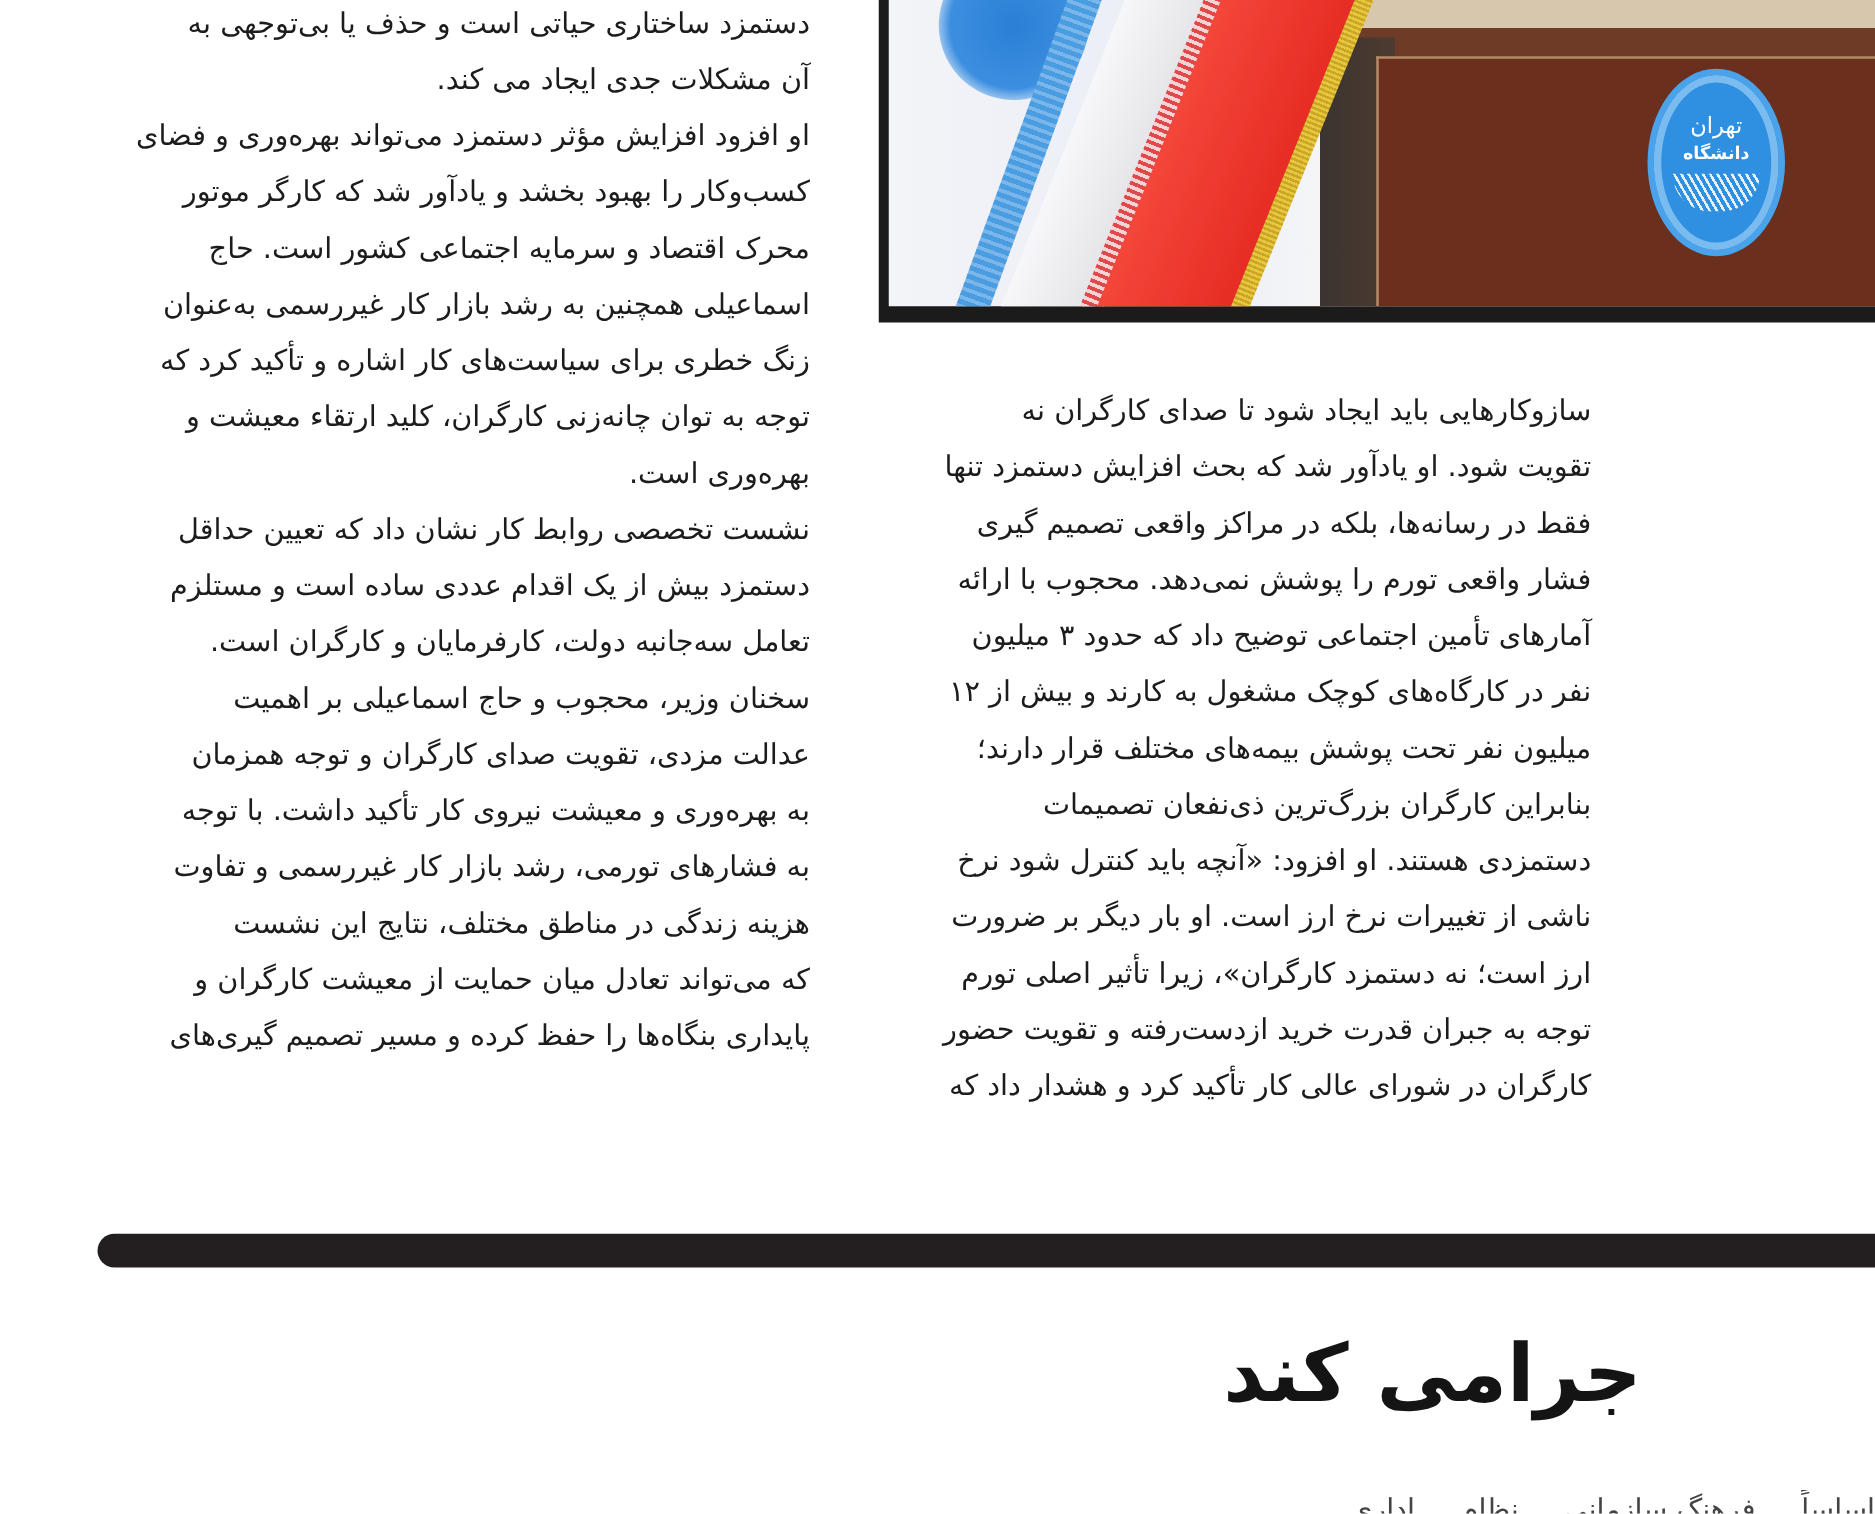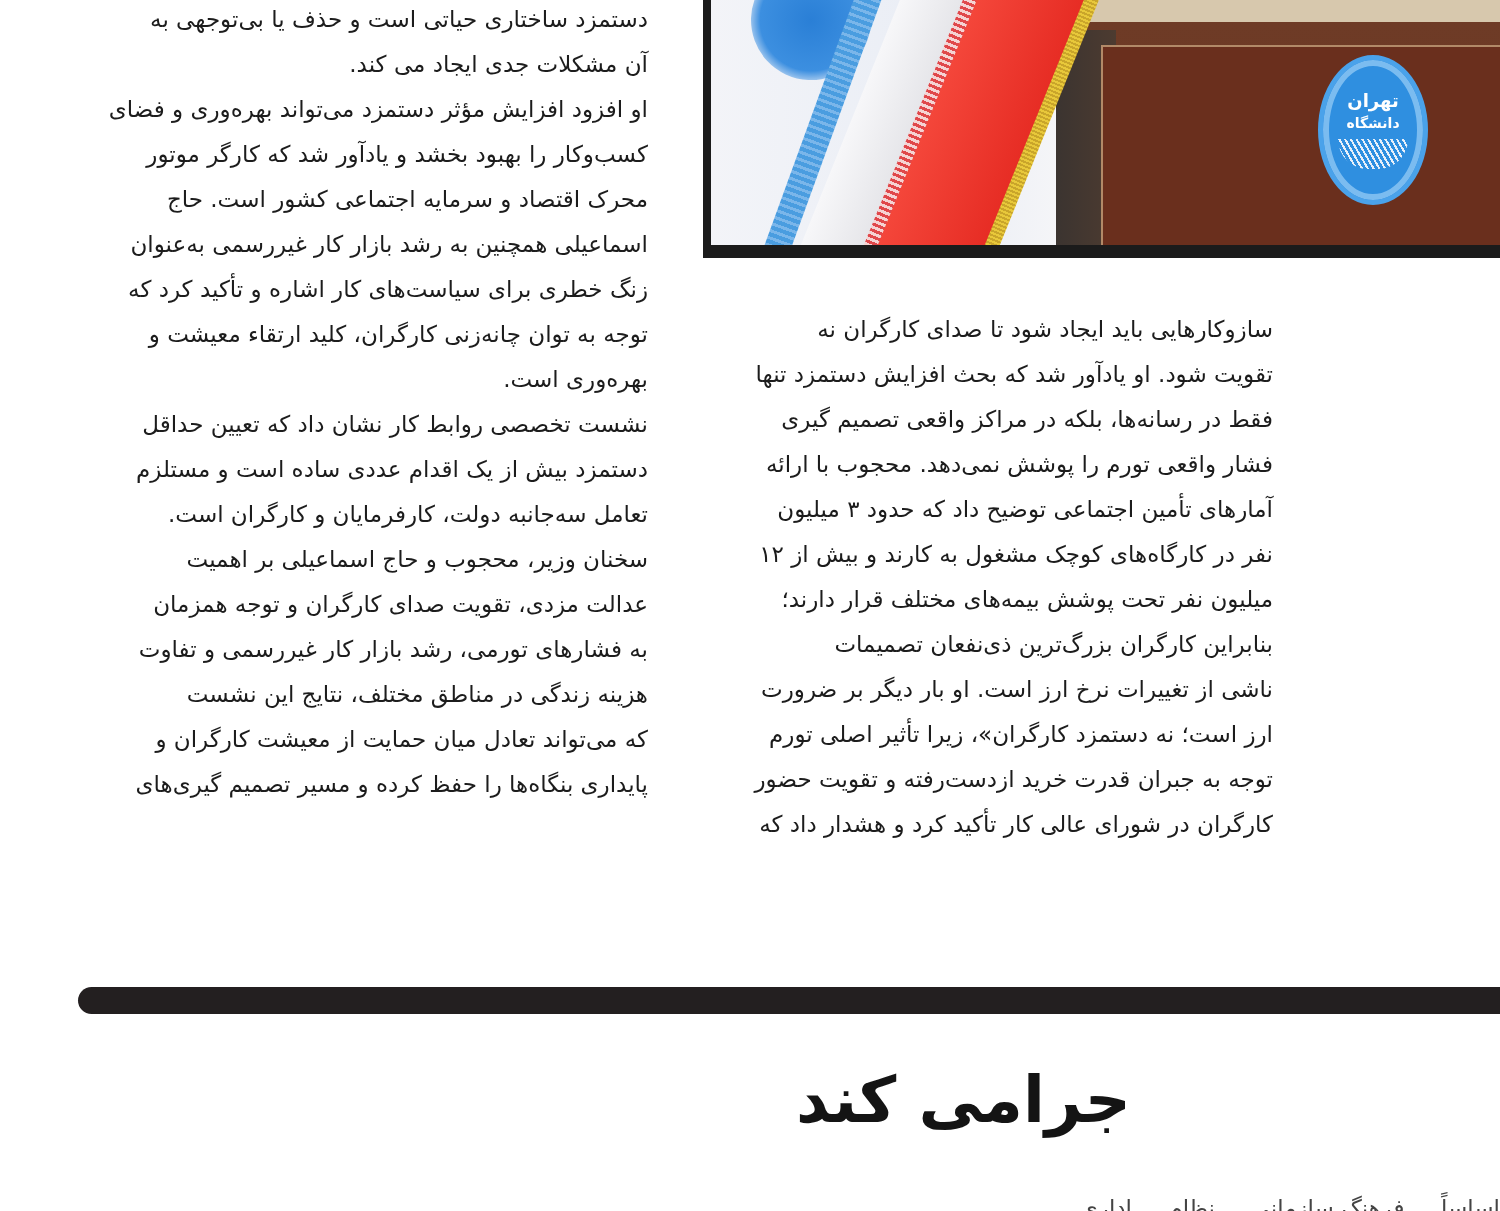"تهران" .uni-logo .l1 { font-weight: bold -> normal }
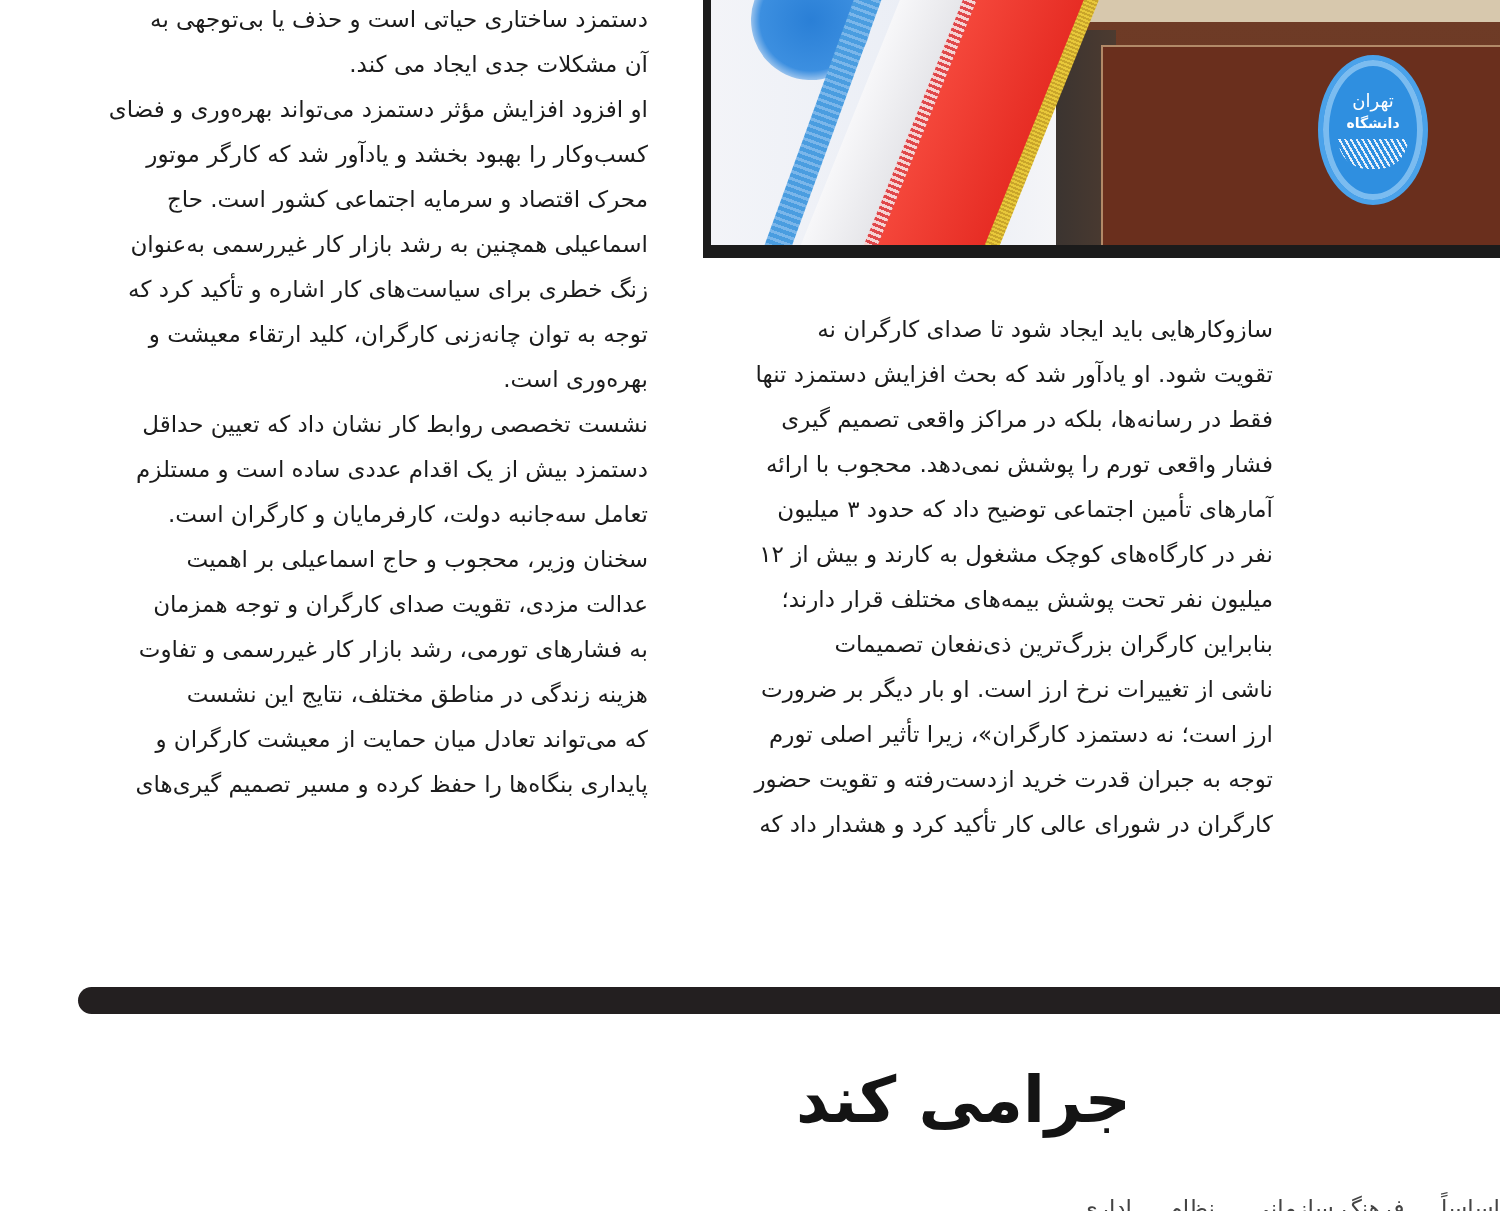"به بهره‌وری و معیشت نیروی" span.line { html: none -> <span>به بهره‌وری و معیشت نیروی کار تأکید داشت. با توجه</span> }
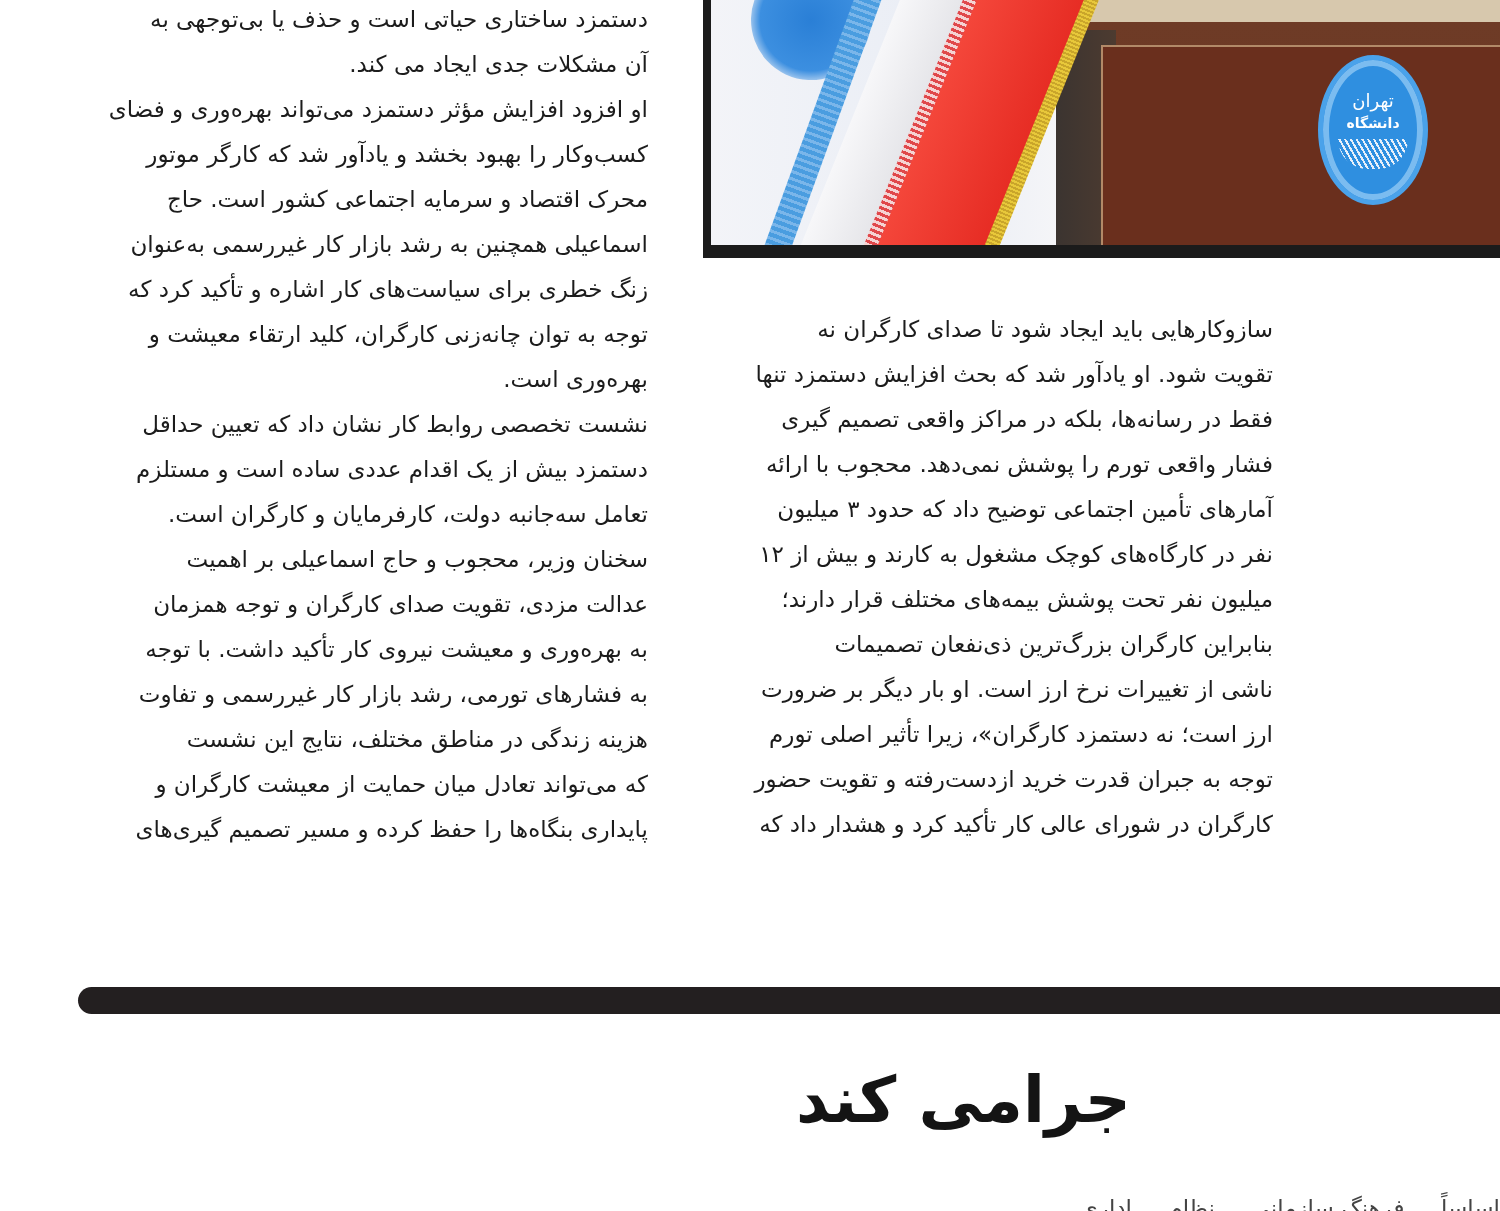"دستمزدی هستند. او افزود: «آنچه" span.line { html: none -> <span>دستمزدی هستند. او افزود: «آنچه باید کنترل شود نرخ</span> }
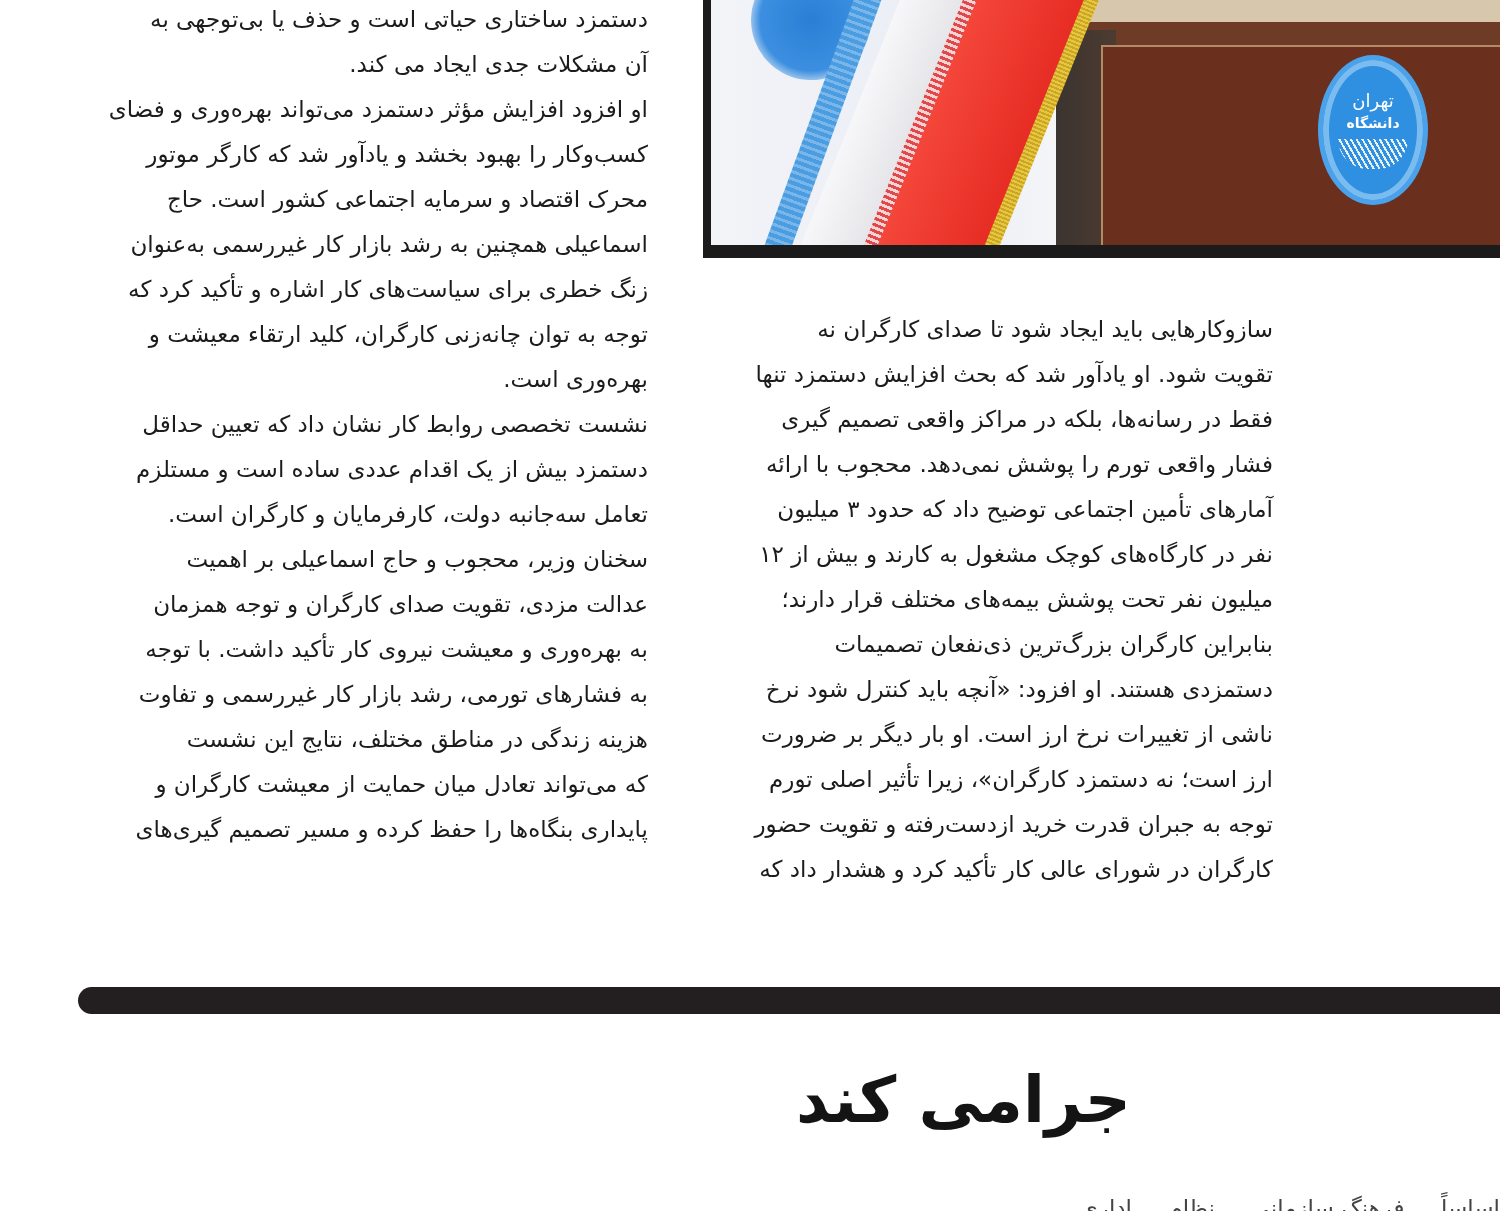"جرامی کند" #headline { text-align: left -> center }
